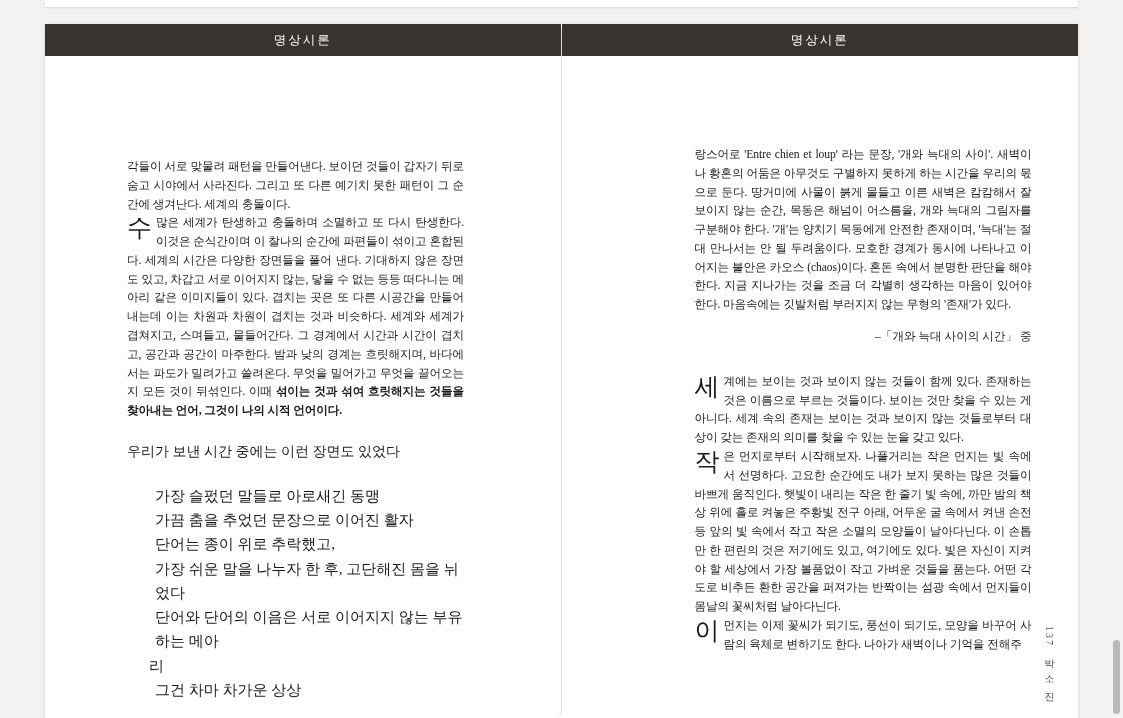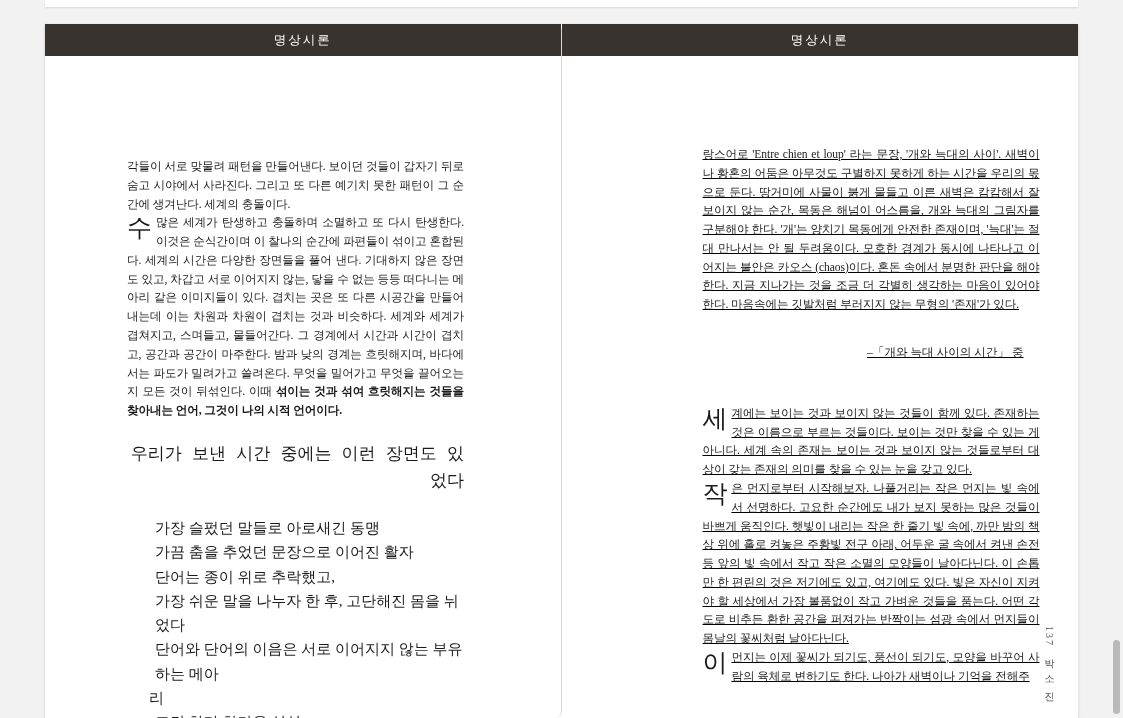"랑스어로 'Entre chien et loup'" .right .col-inner { left: 141px -> 133px; text-decoration: underline -> none }
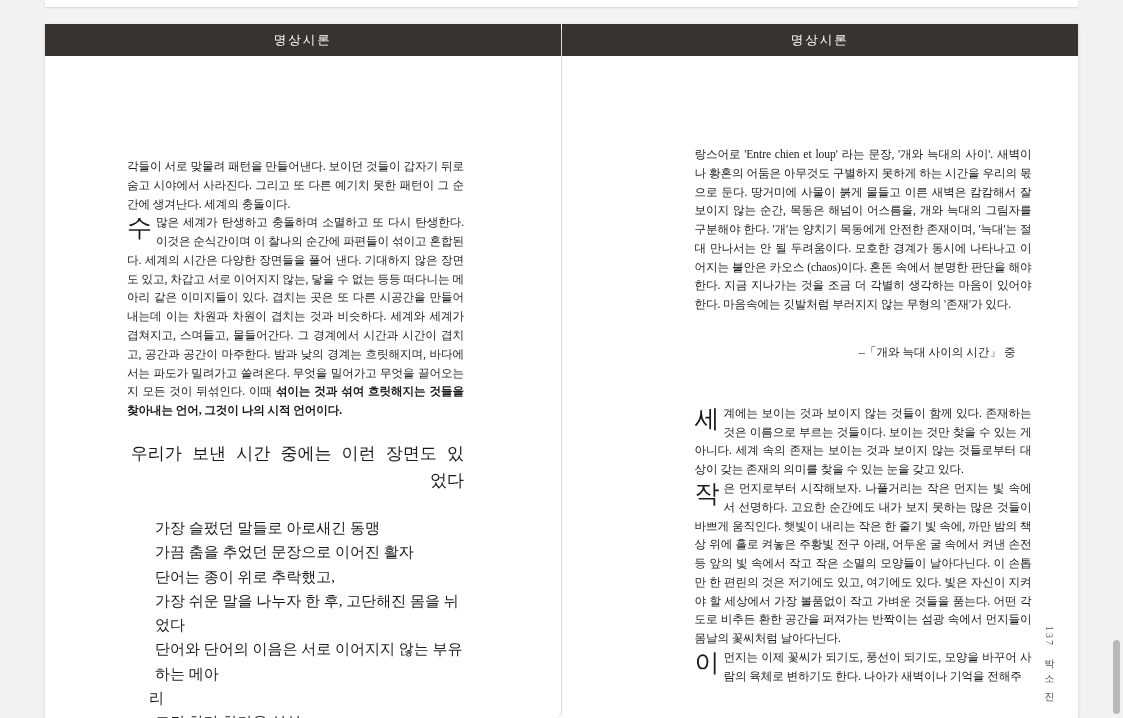"–「개와 늑대 사이의 시간」 중" .attrib { margin: 16px -> 0 }
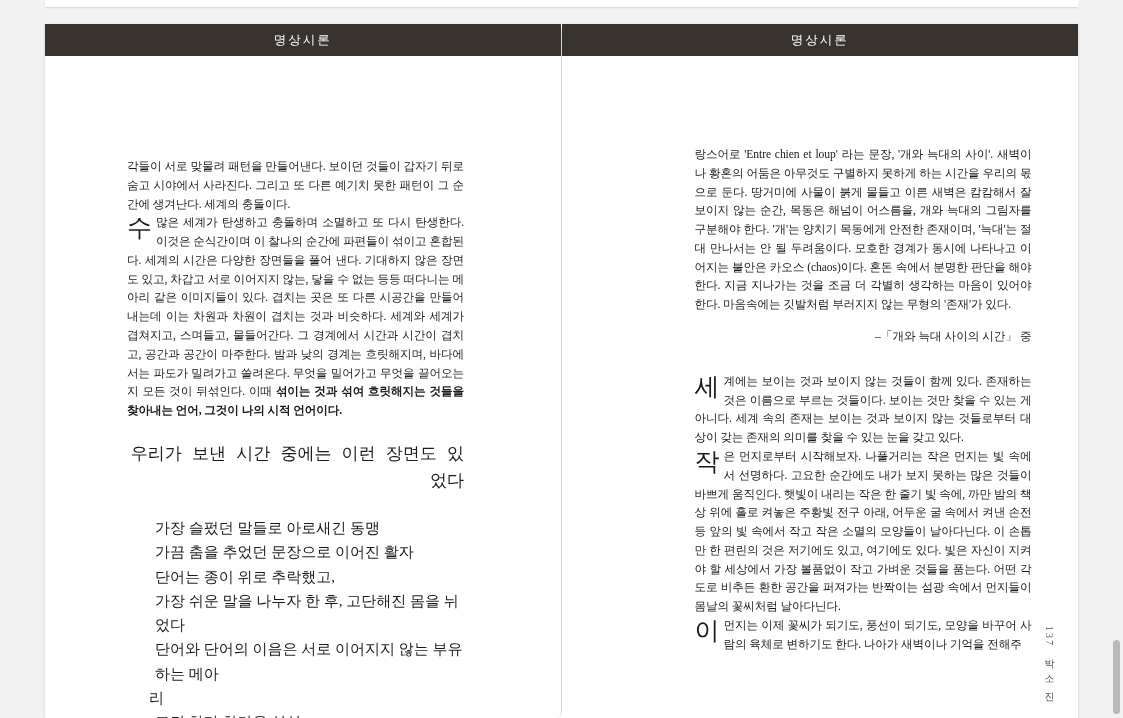"우리가 보낸 시간 중에는 이런" .center-line { font-family: Liberation Mono, monospace -> Liberation Serif, serif; font-size: 17px -> 14px; text-align: right -> left }
